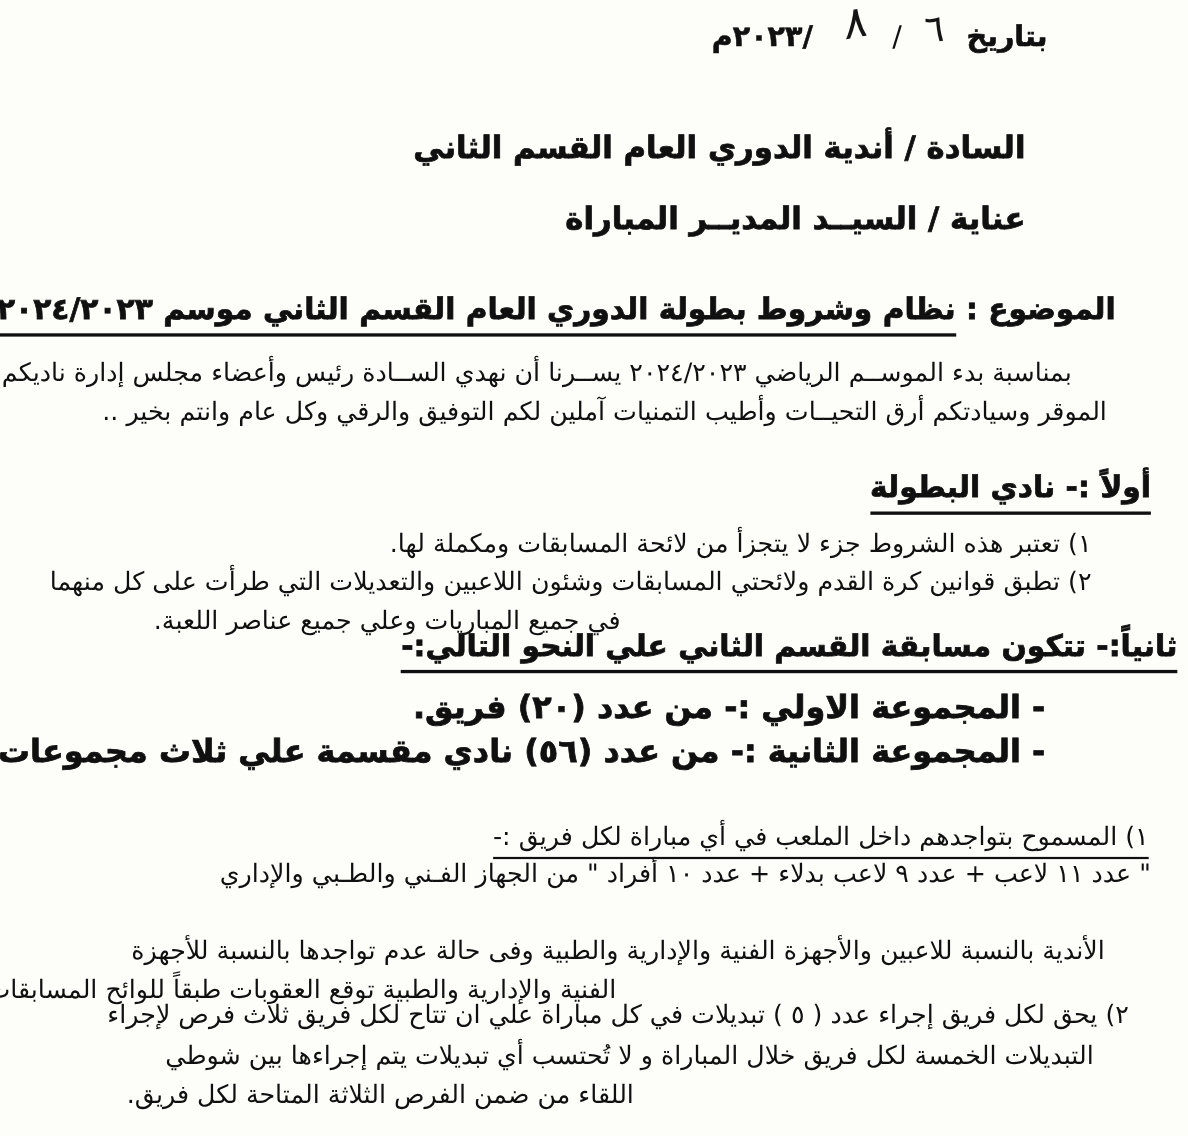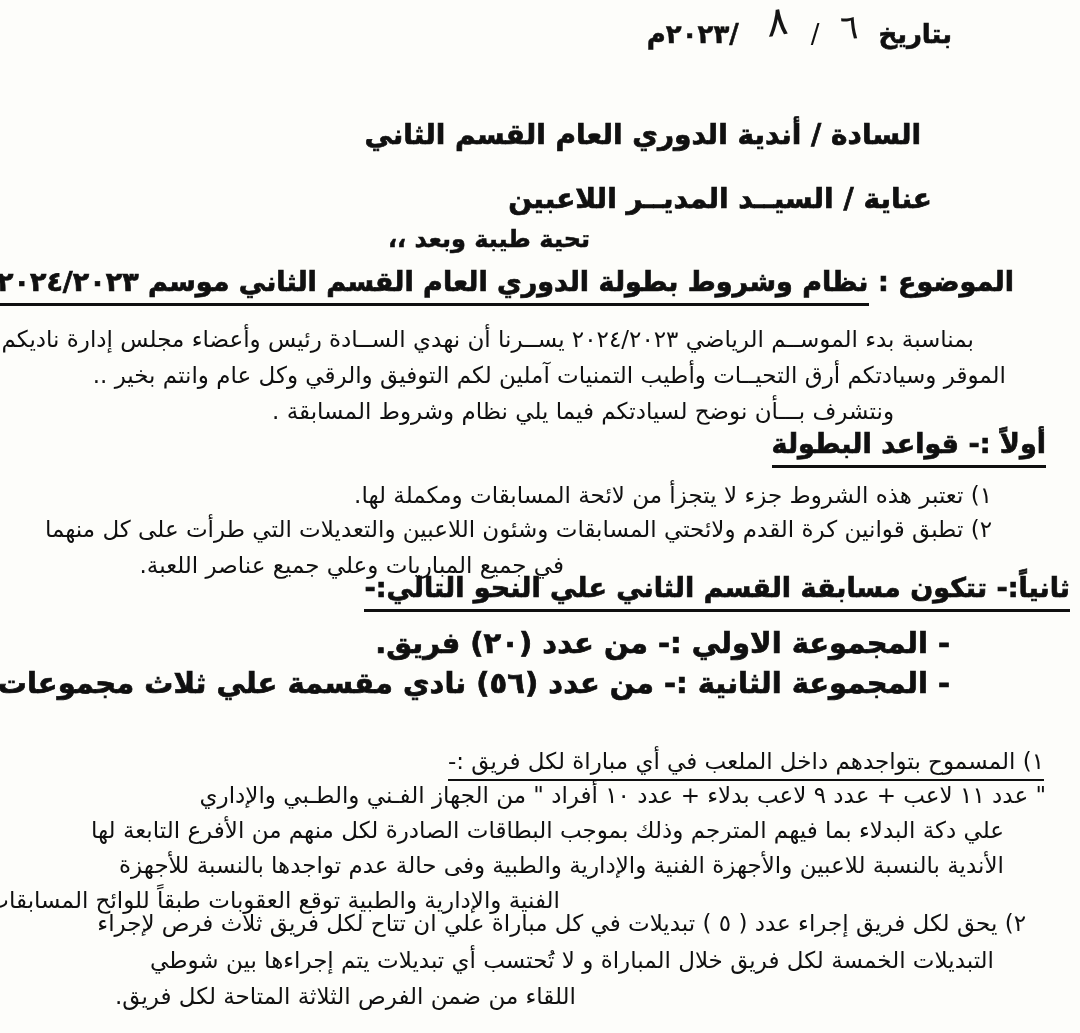"السادة / أندية الدوري العام" .addressee { right: 159px -> 148px }
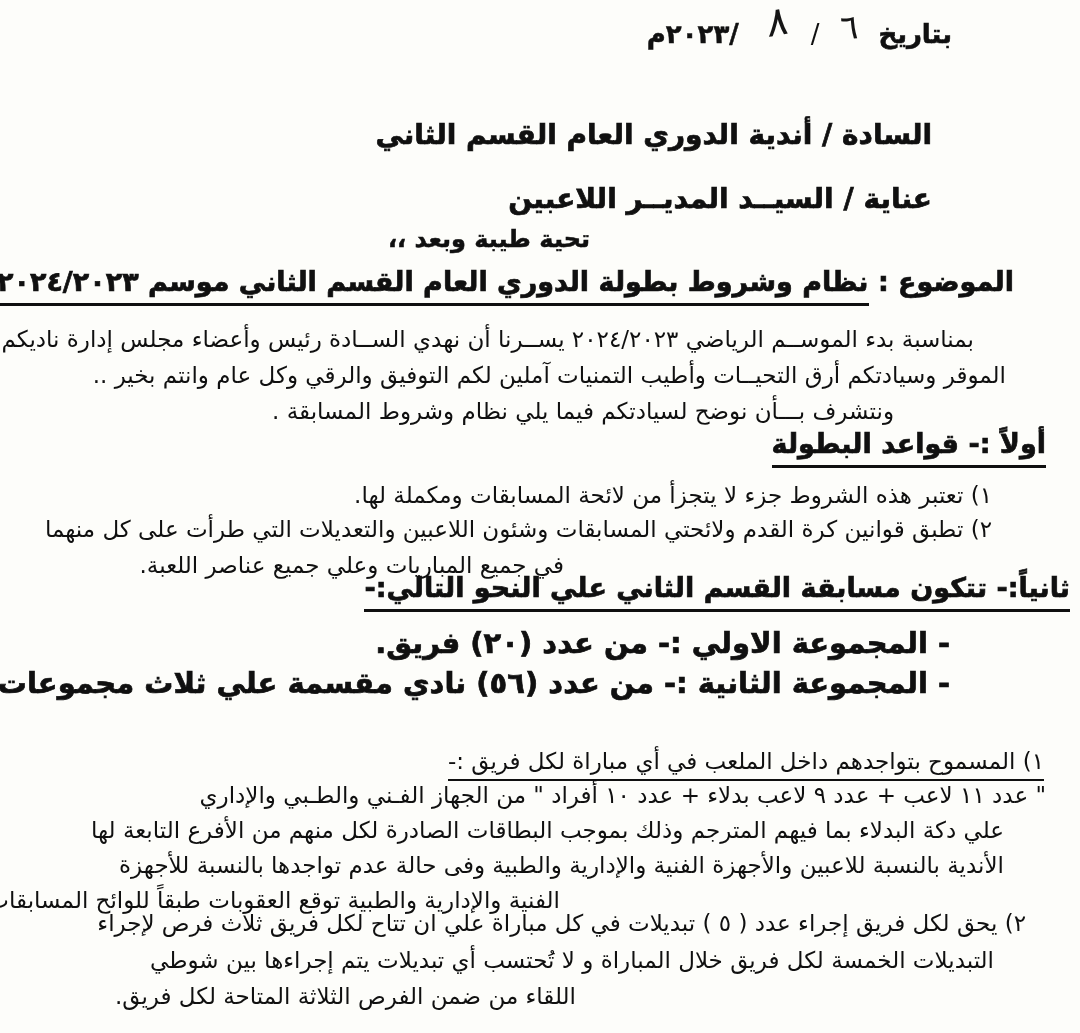"عناية / السيــد المديــر اللاعبين" div.line { text: اللاعبين -> المباراة }
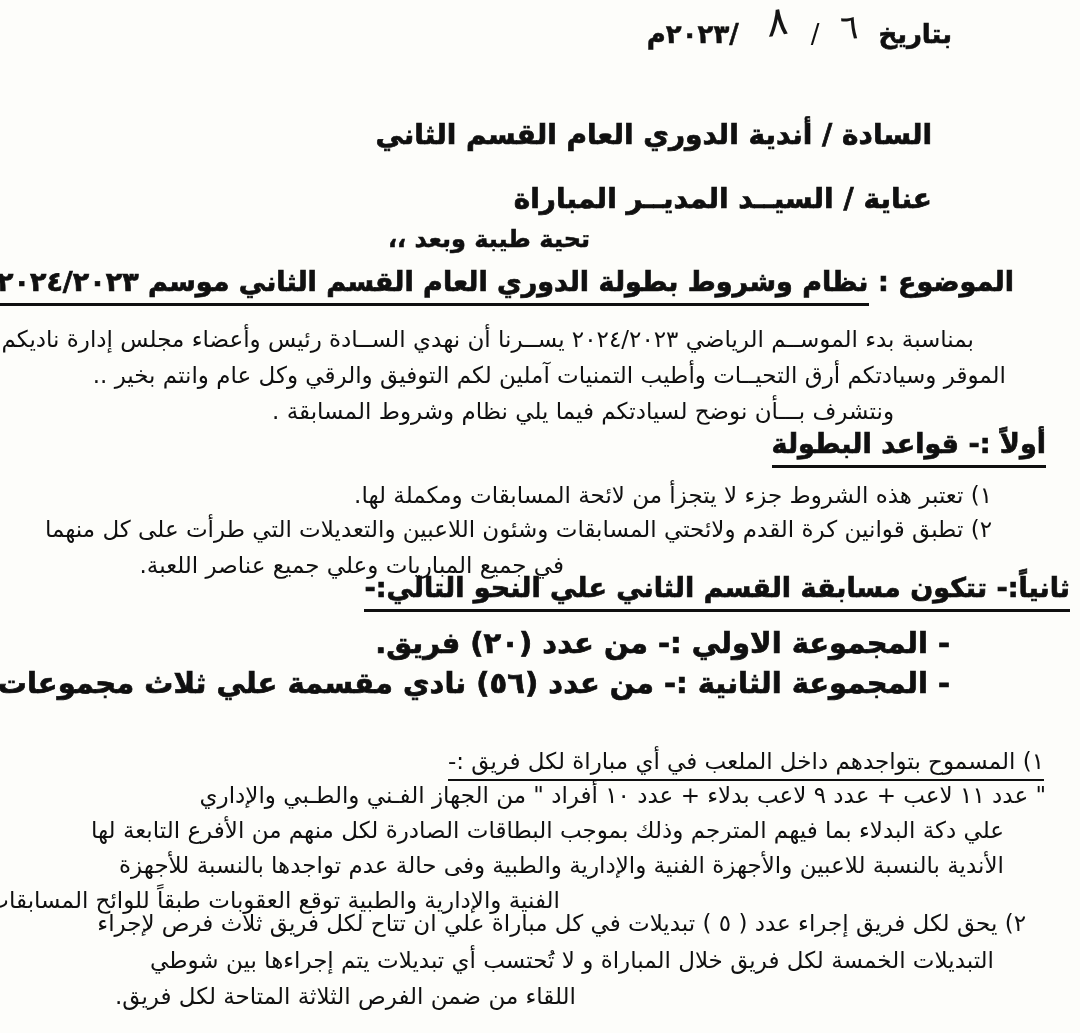"تحية طيبة وبعد ،،" div.line { html: <div>تحية طيبة وبعد ،،</div> -> none }
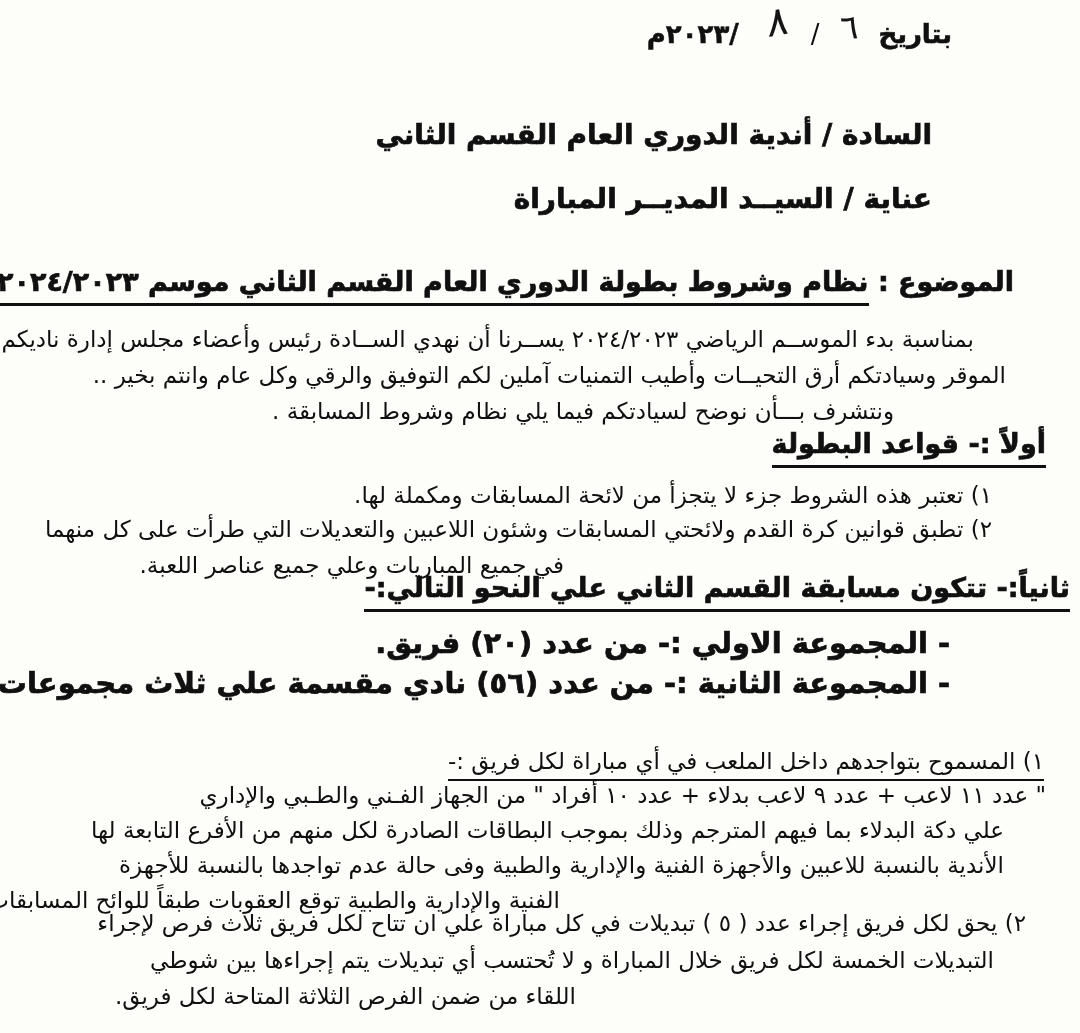"ونتشرف بـــأن نوضح لسيادتكم فيما" div.line { html: <div>ونتشرف بـــأن نوضح لسيادتكم فيما يلي نظام وشروط المسابقة .</div> -> none }
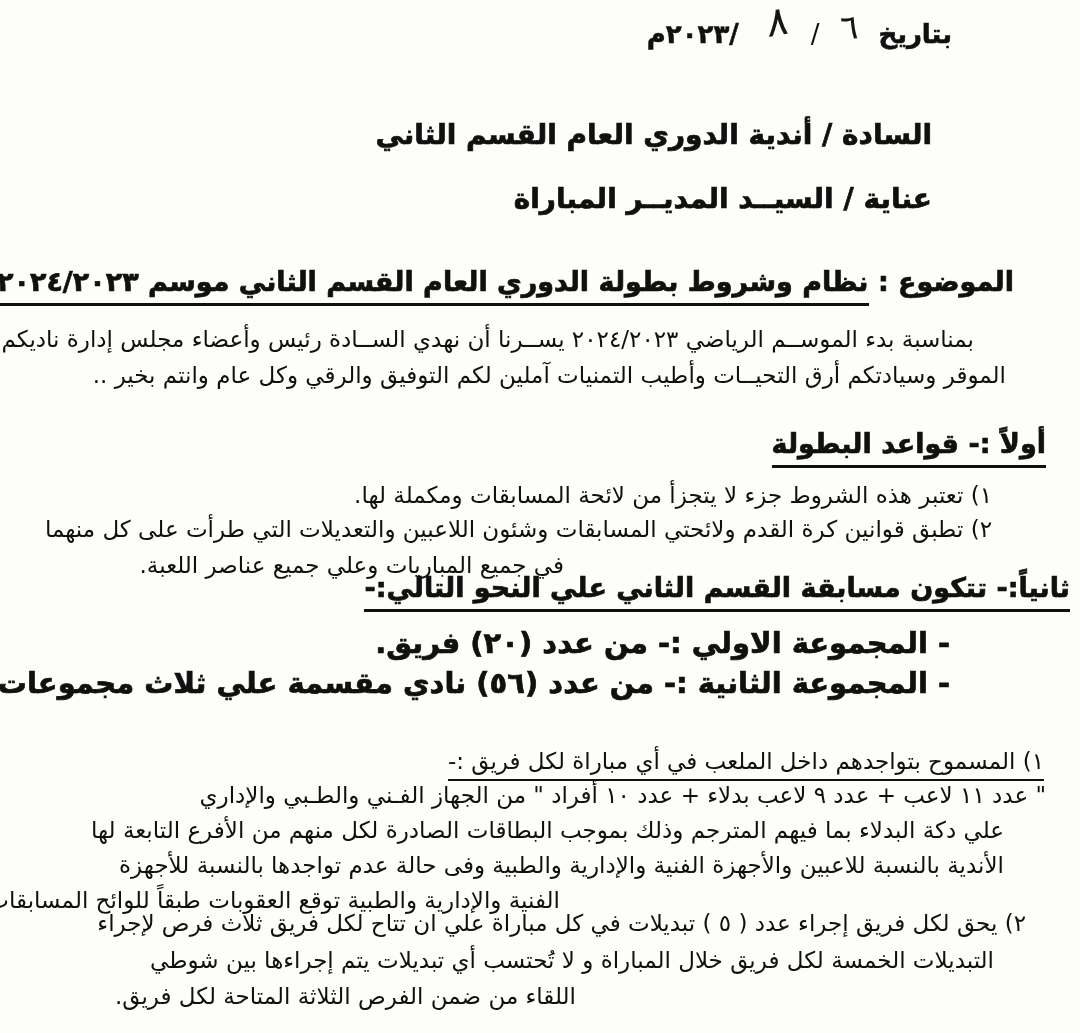"أولاً :- قواعد البطولة" span.u3 { text: قواعد -> نادي }
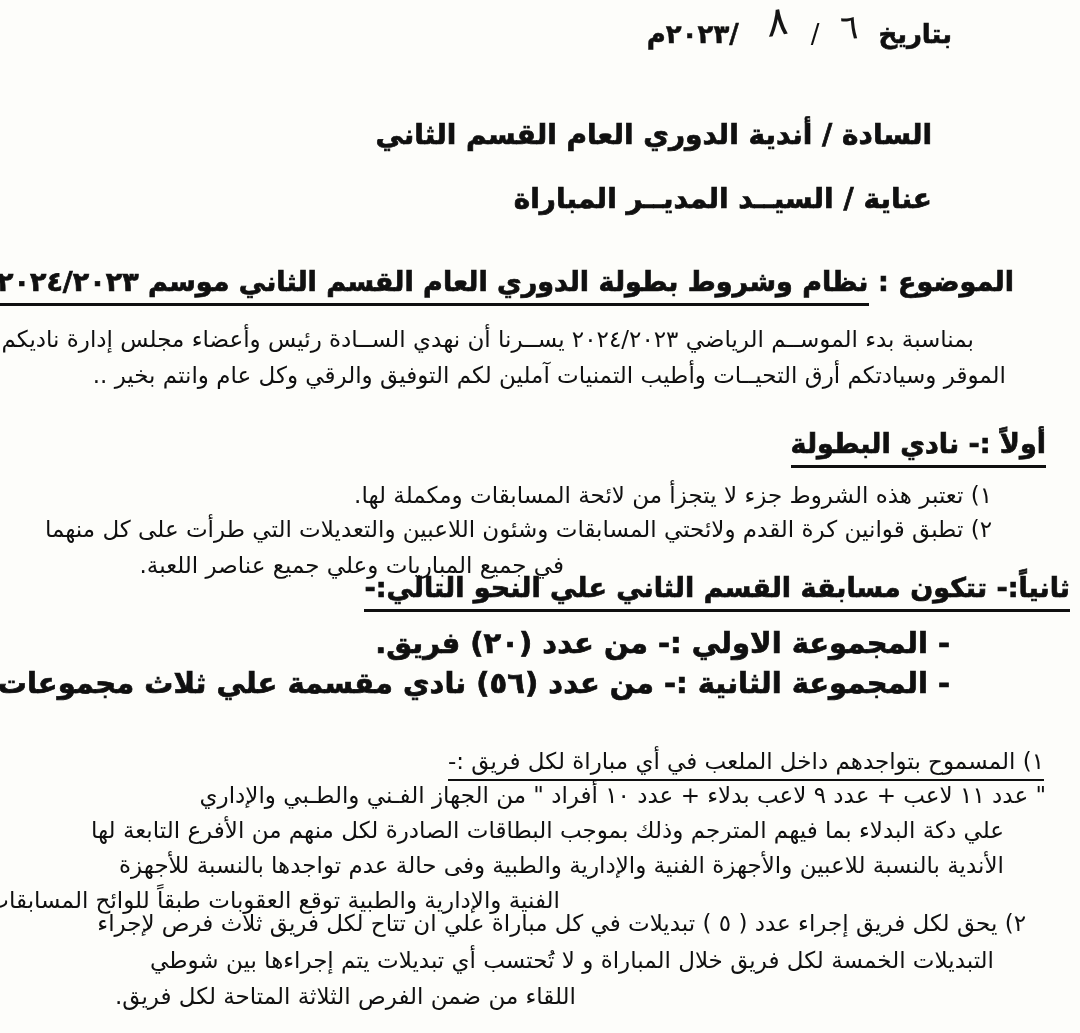"علي دكة البدلاء بما فيهم" div.line { html: <div>علي دكة البدلاء بما فيهم المترجم وذلك بموجب البطاقات الصادرة لكل منهم من الأفرع التابعة لها</div> -> none }
